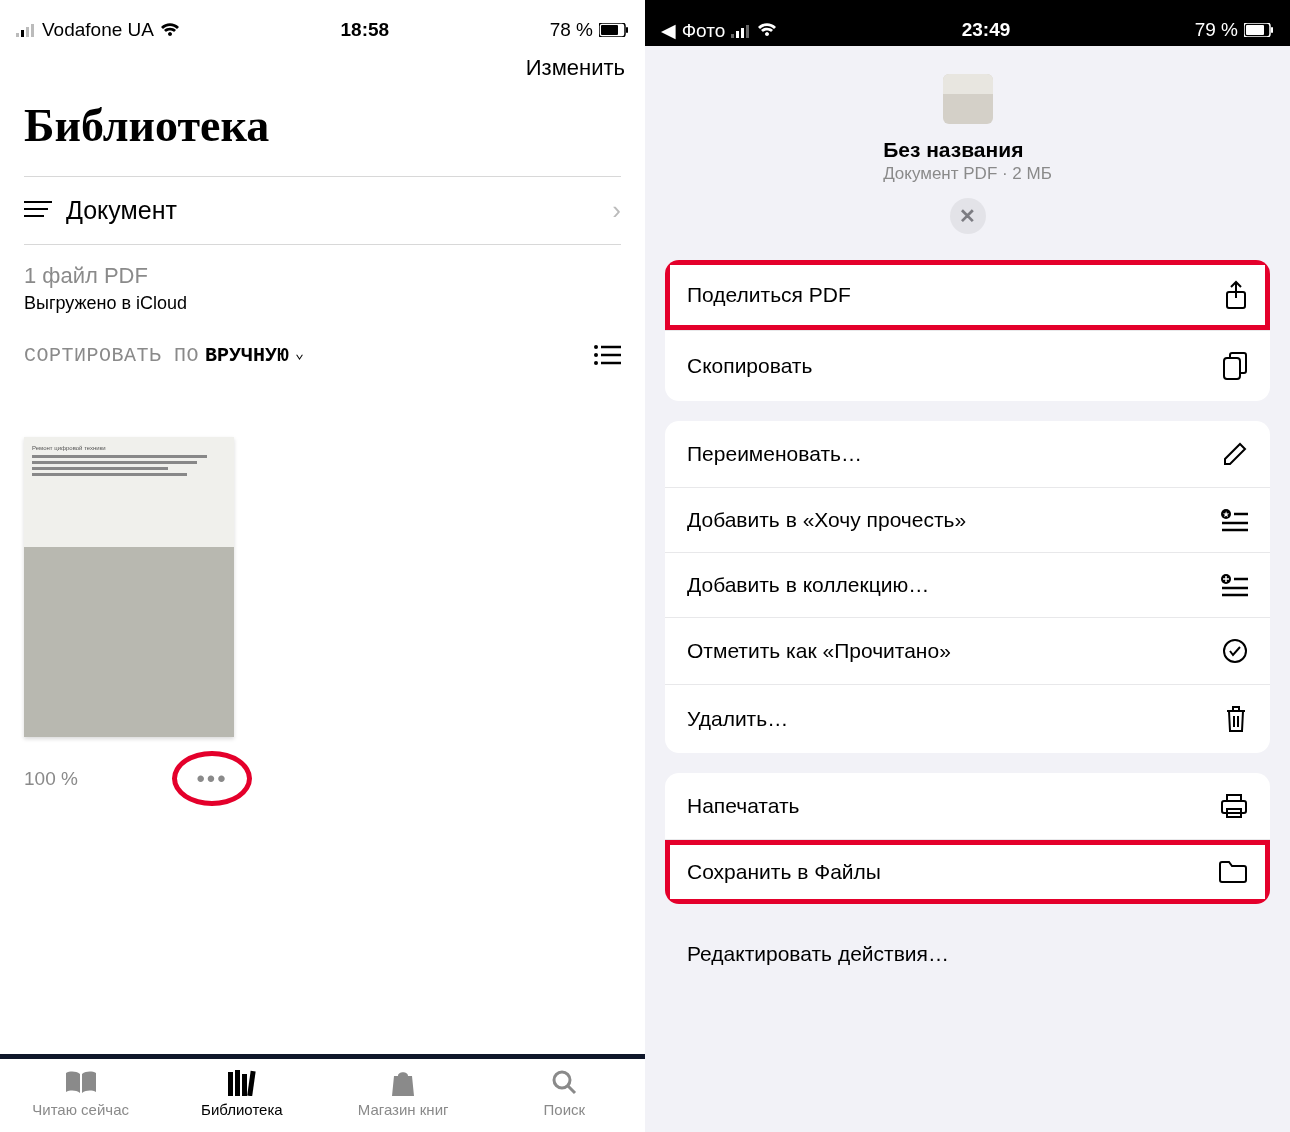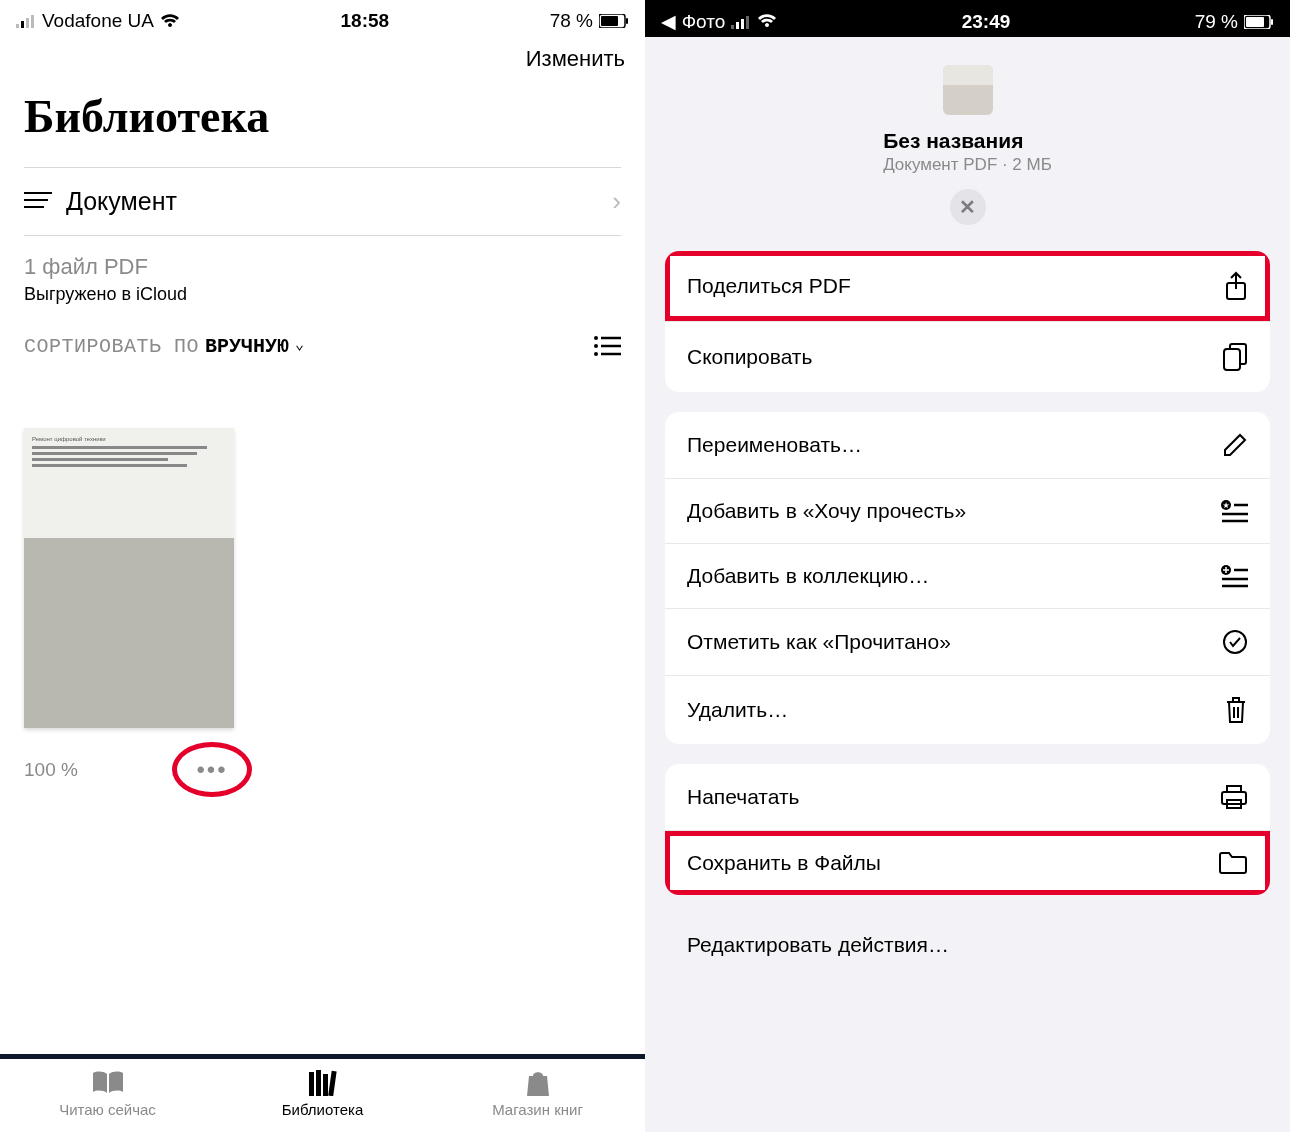"Vodafone UA" .status-bar { align-items: flex-end -> flex-start; padding: 10px 16px 4px -> 19px 16px 4px }
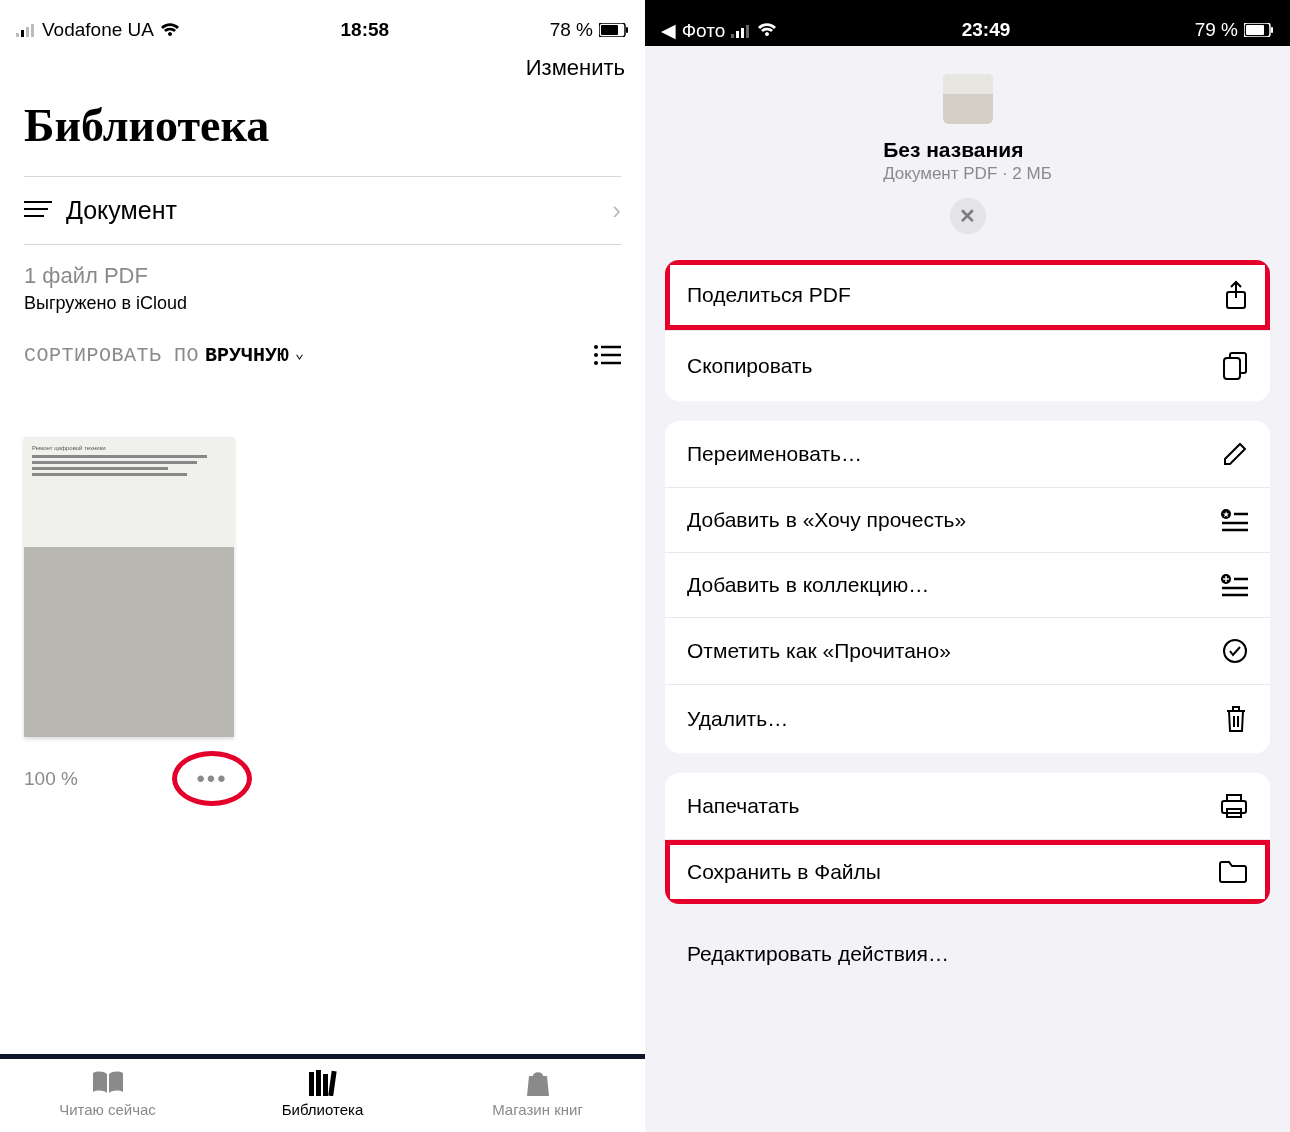"Поиск" div.tab-item { html: none -> <div> <span> <svg> <circle></circle> <line></line> </svg> </span> <span>Поиск</span> </div> }
